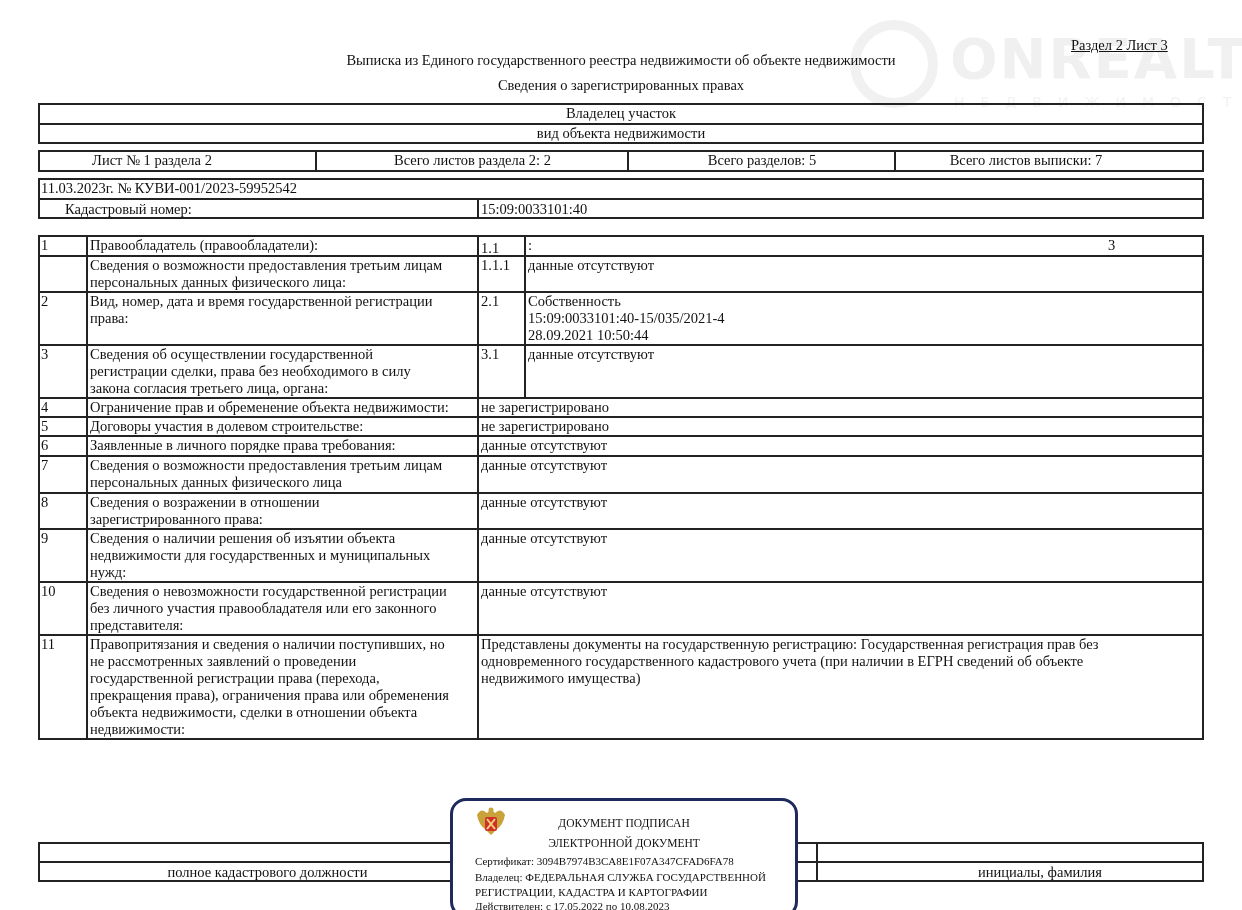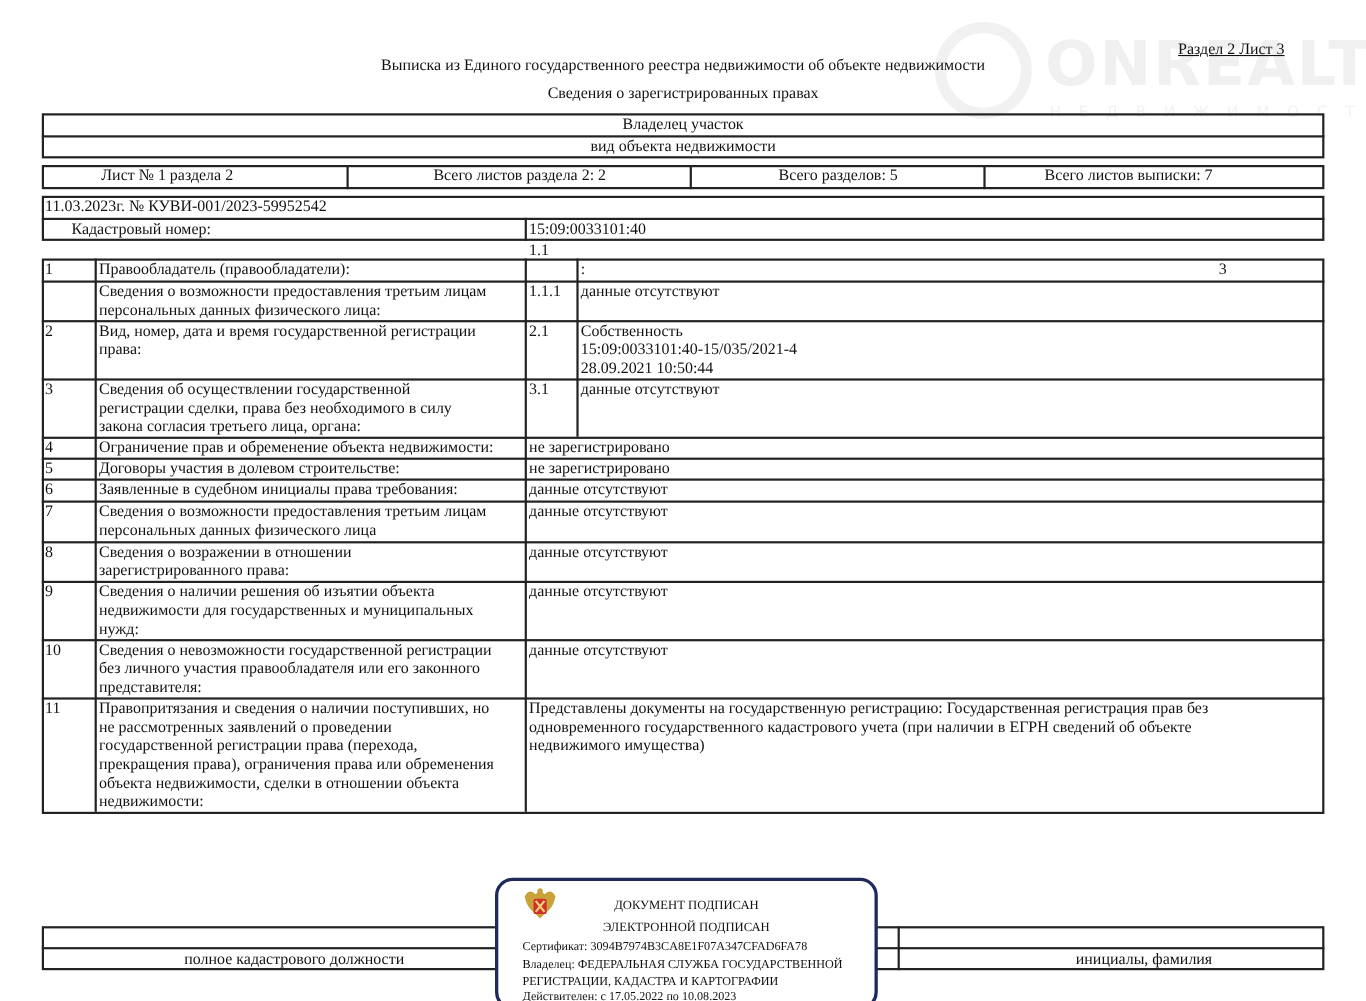"1.1" div.ml { top: 220px -> 240px }
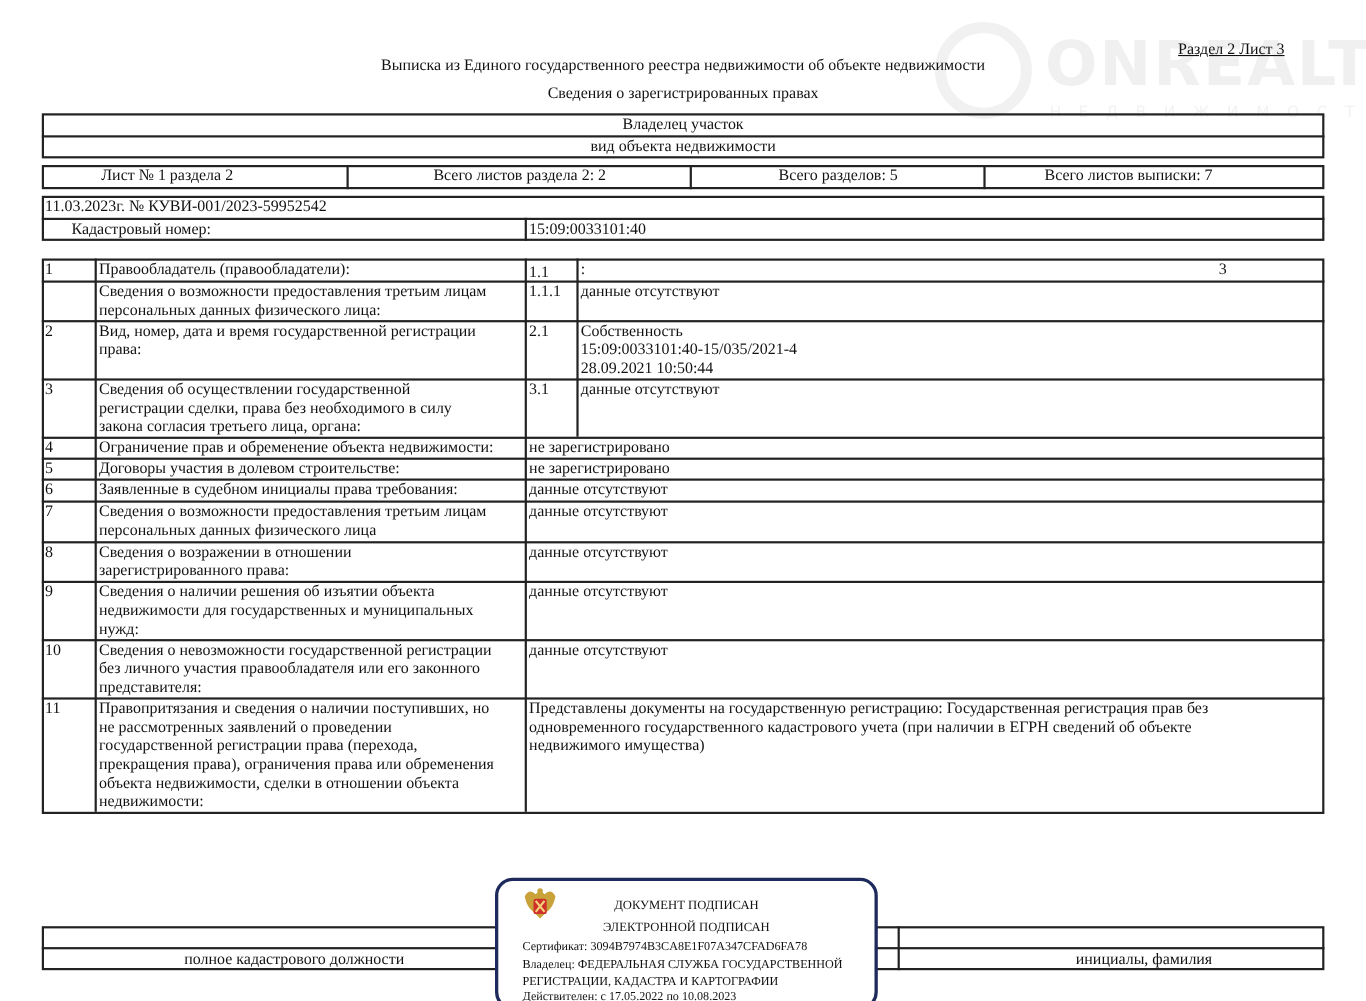"Заявленные в судебном инициалы права" div.ml { text: судебном инициалы -> личного порядке }
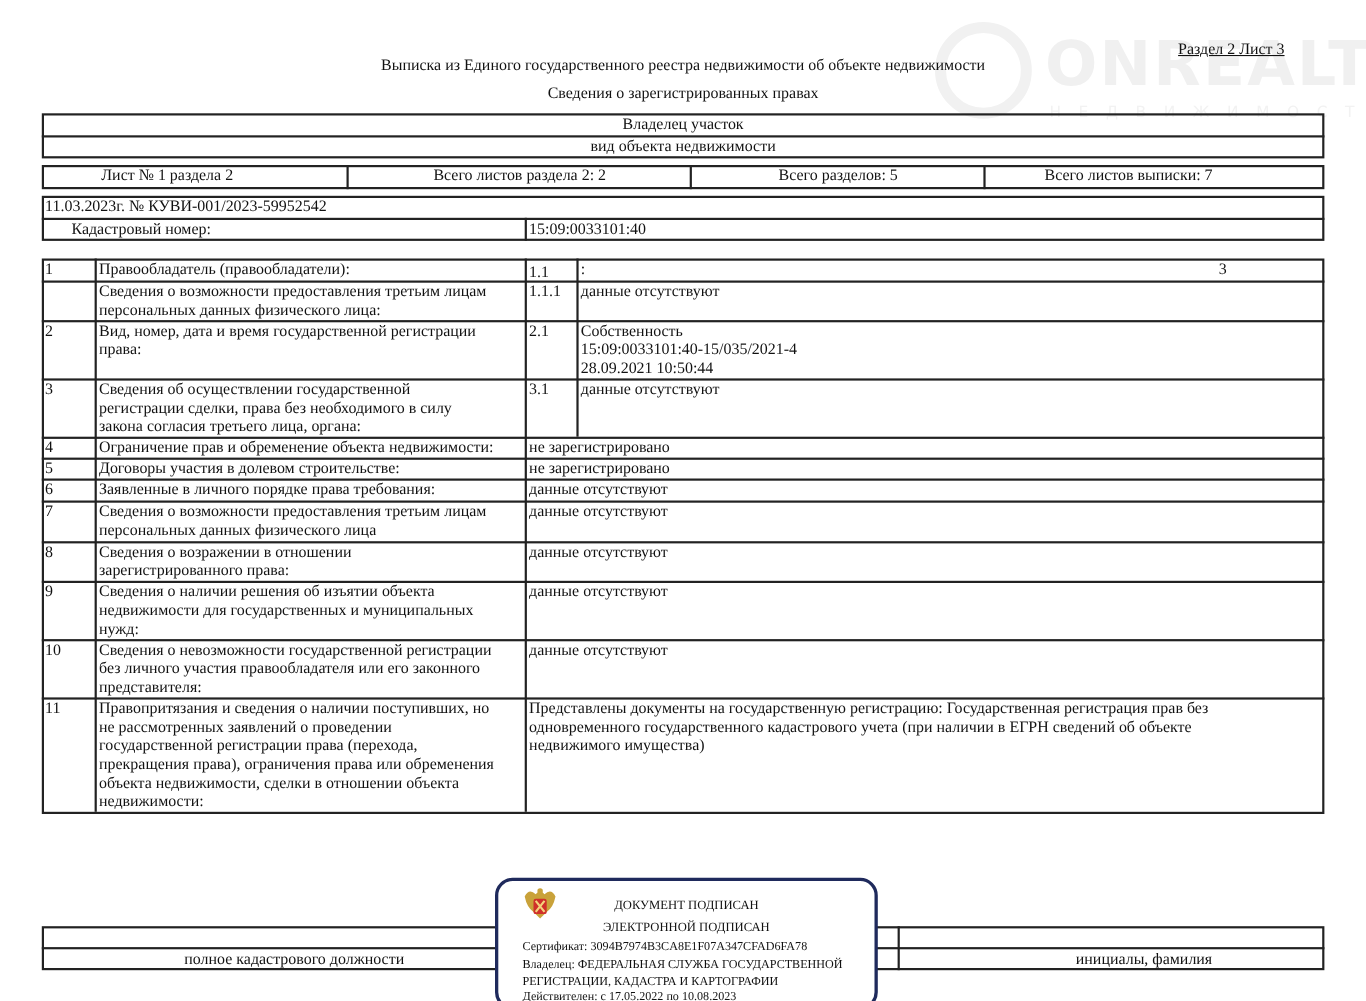"ЭЛЕКТРОННОЙ ПОДПИСАН" div.s1 { text: ПОДПИСАН -> ДОКУМЕНТ }
